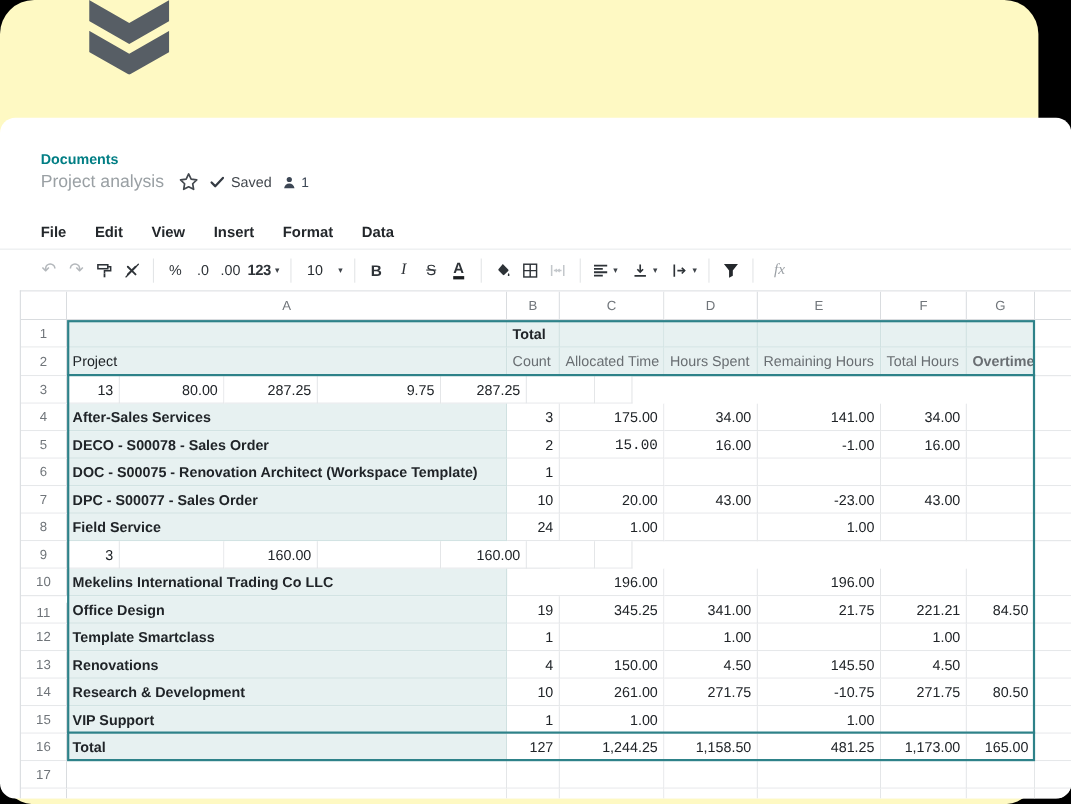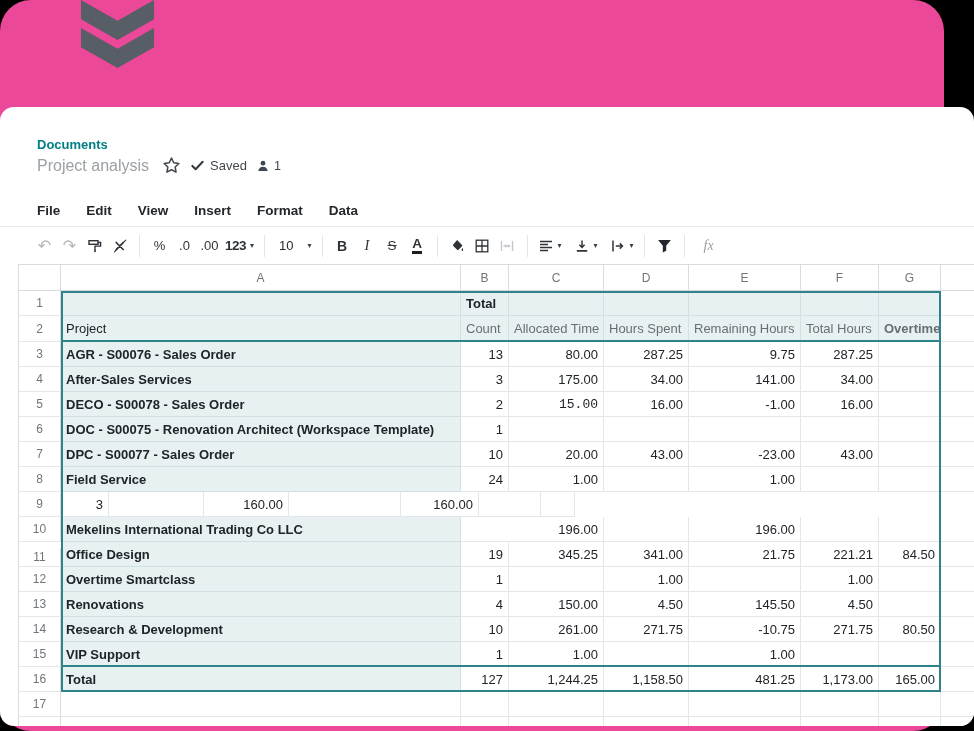"Documents" .stage { background: #ec4899 -> #fef9c3 }
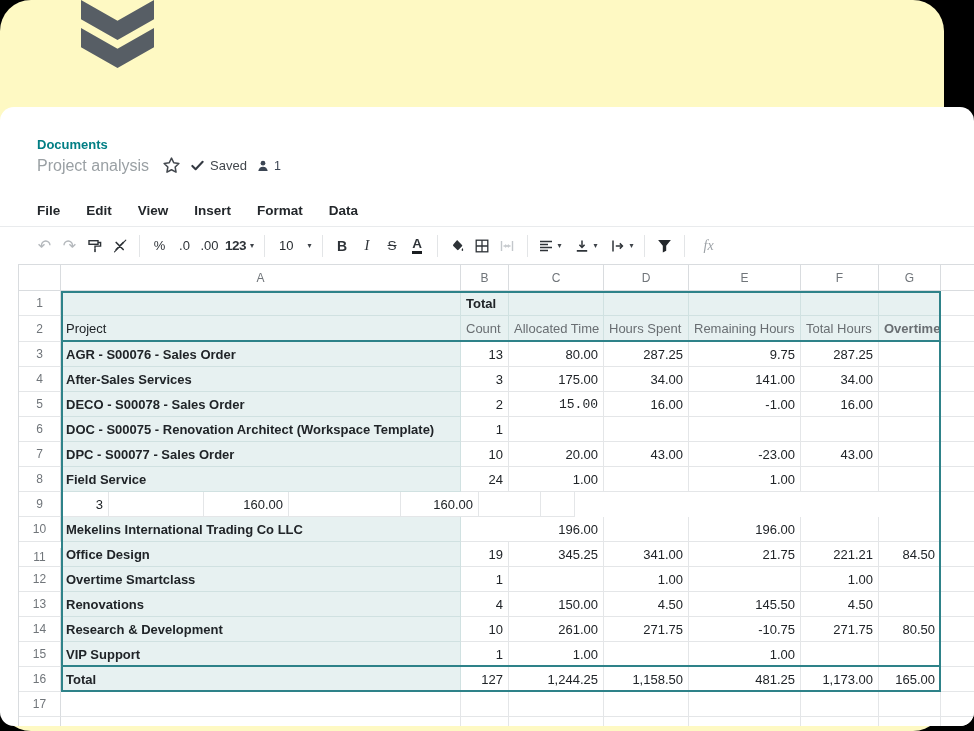"AGR - S00076 - Sales" div.cell { html: <div>AGR - S00076 - Sales Order</div> -> none }
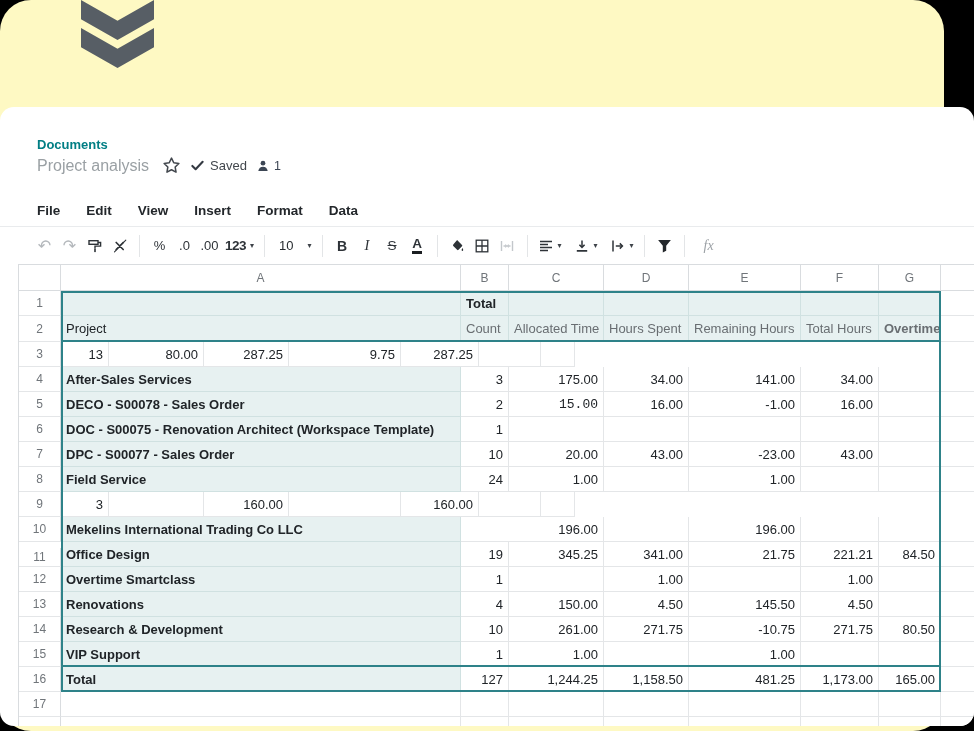"Overtime Smartclass" div.cell { text: Overtime -> Template }
